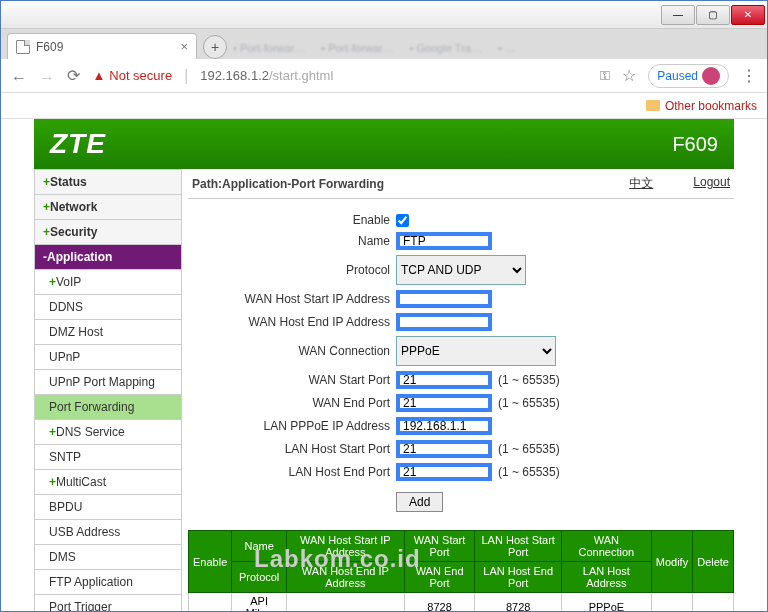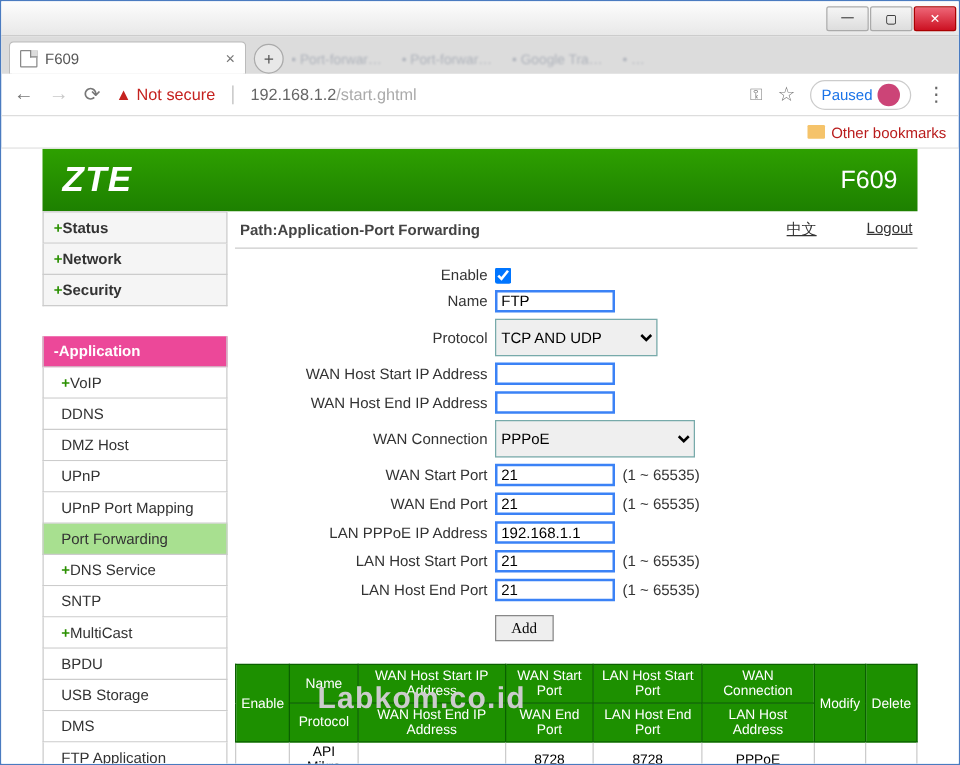"FTP" .frow input[type=text] { border: 2px solid #3b82f6 -> 4px solid #3b82f6 }
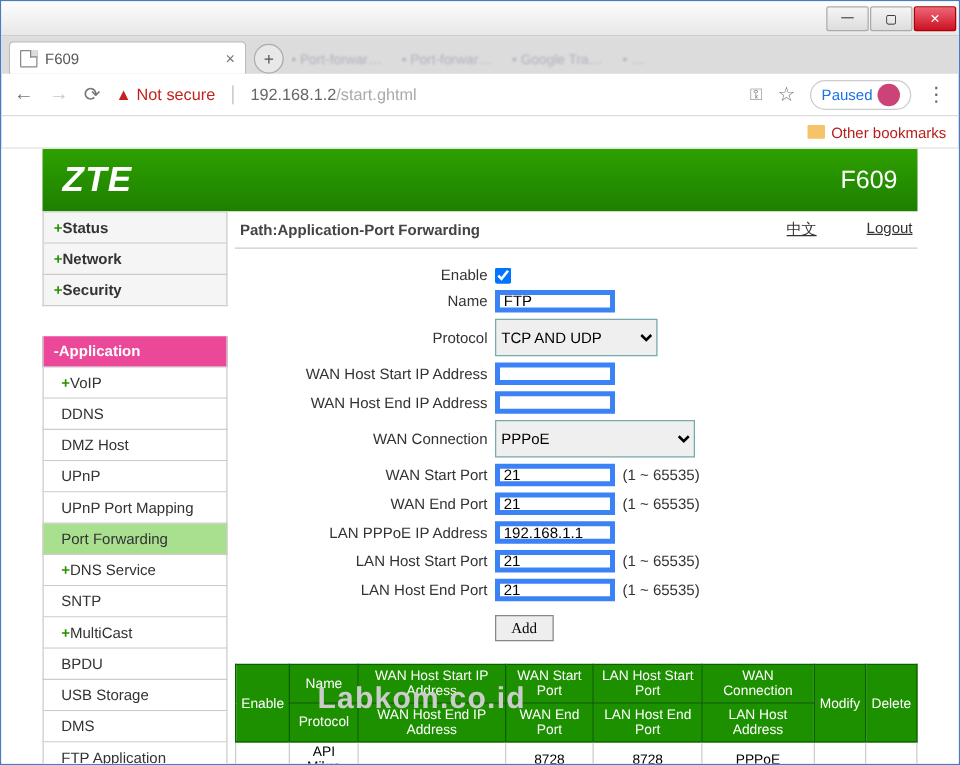"-Application" .sidebar .active-top { background: #ec4899 -> #701a75; margin-top: 24px -> none }
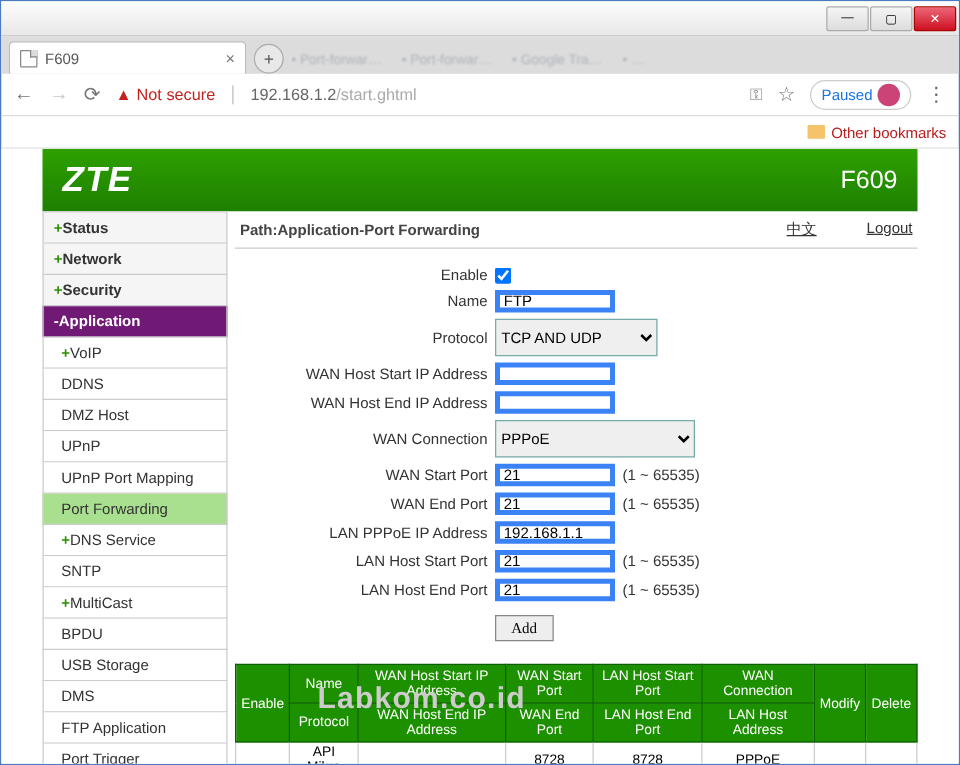"Add" .addbtn { font-family: Liberation Serif, serif -> none }
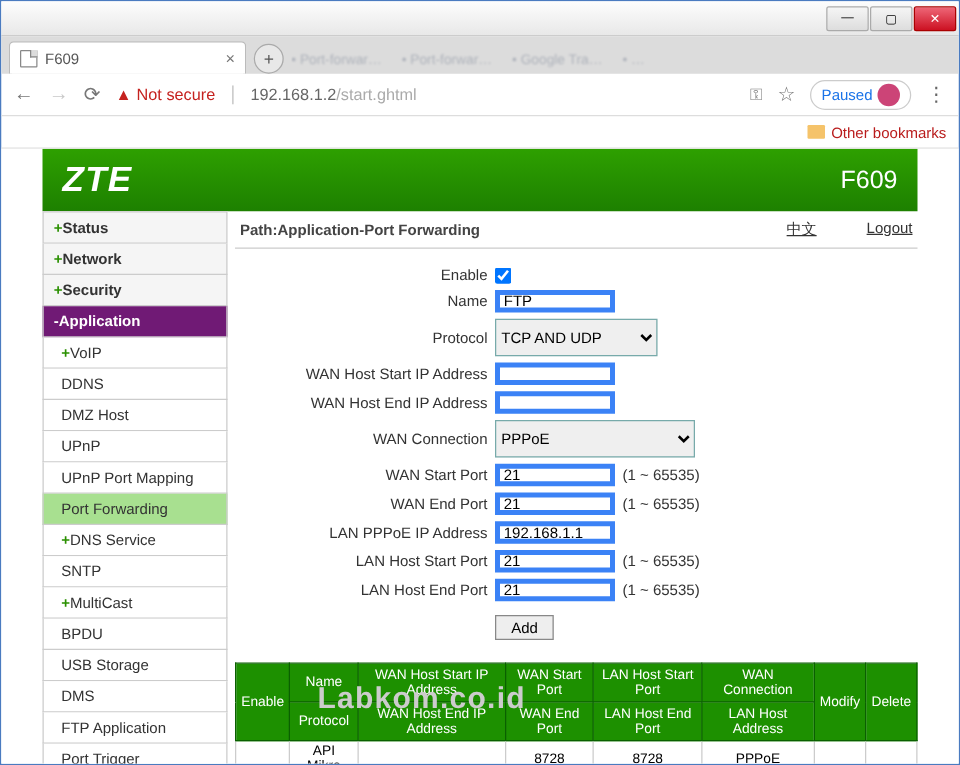"USB Storage" div.item { text: Storage -> Address }
